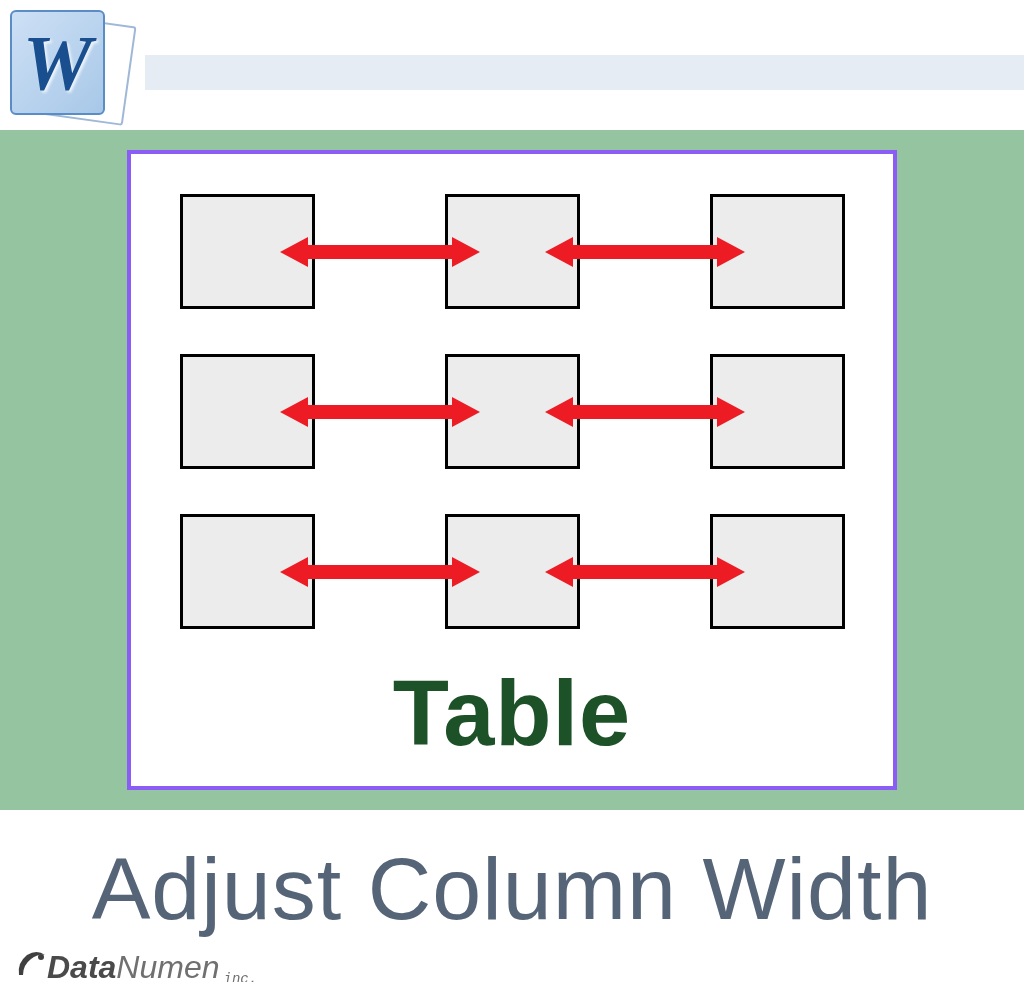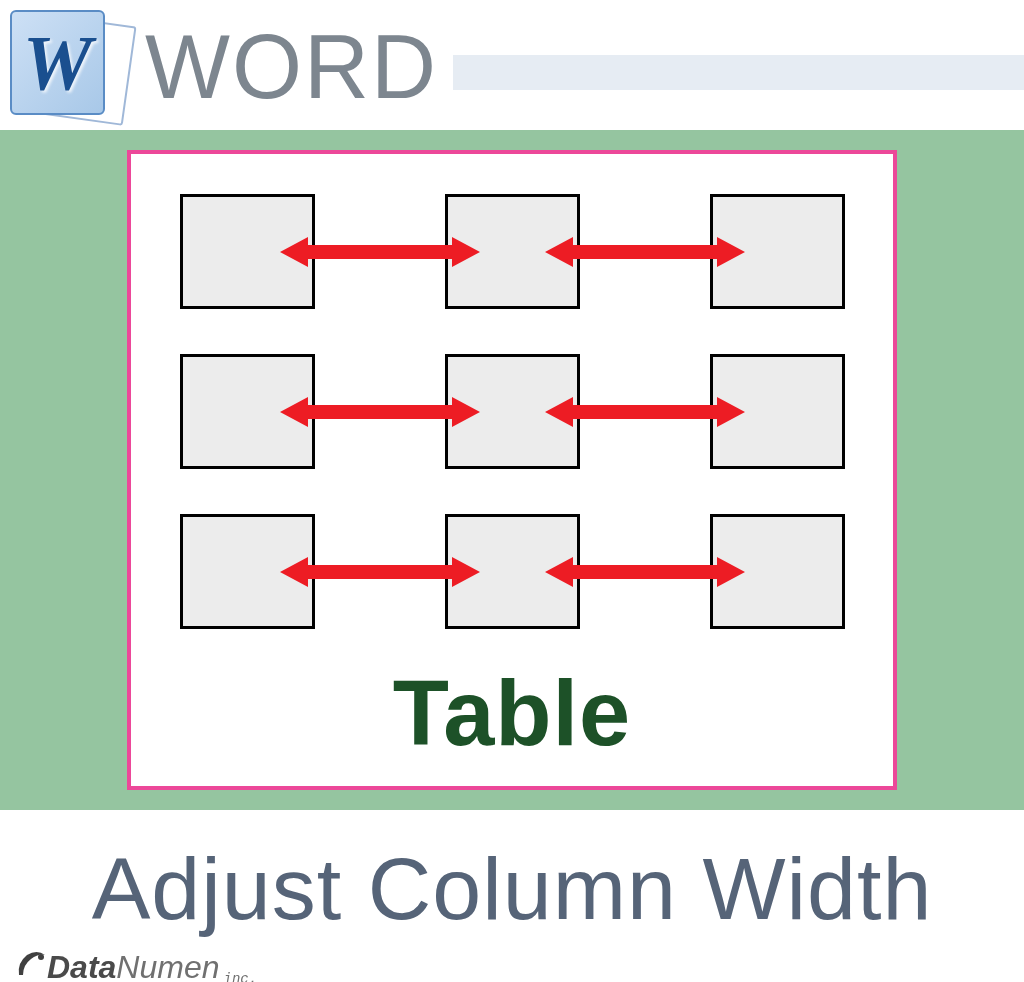"WORD" div.header-title { html: <div>WORD</div> -> none }
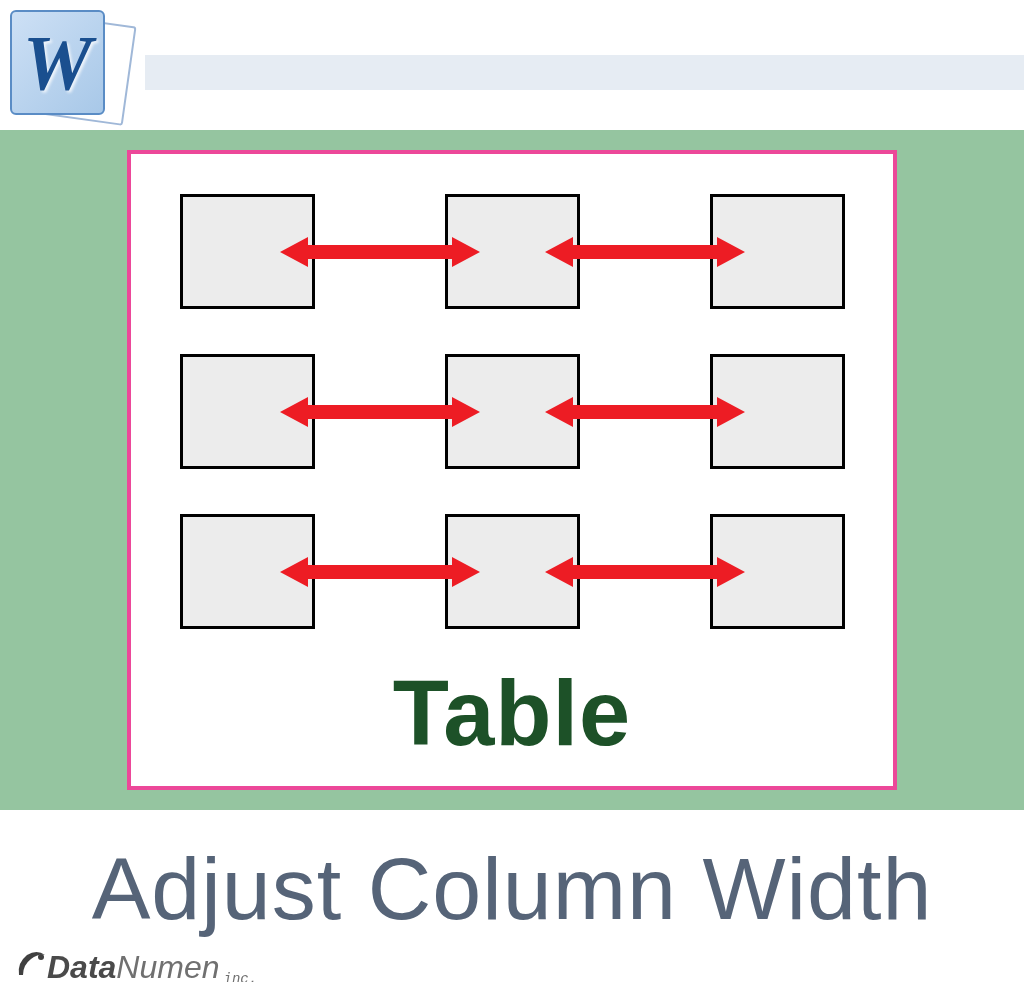"Table" .inner-box { border: 4px solid #ec4899 -> 4px solid #8b5cf6 }
